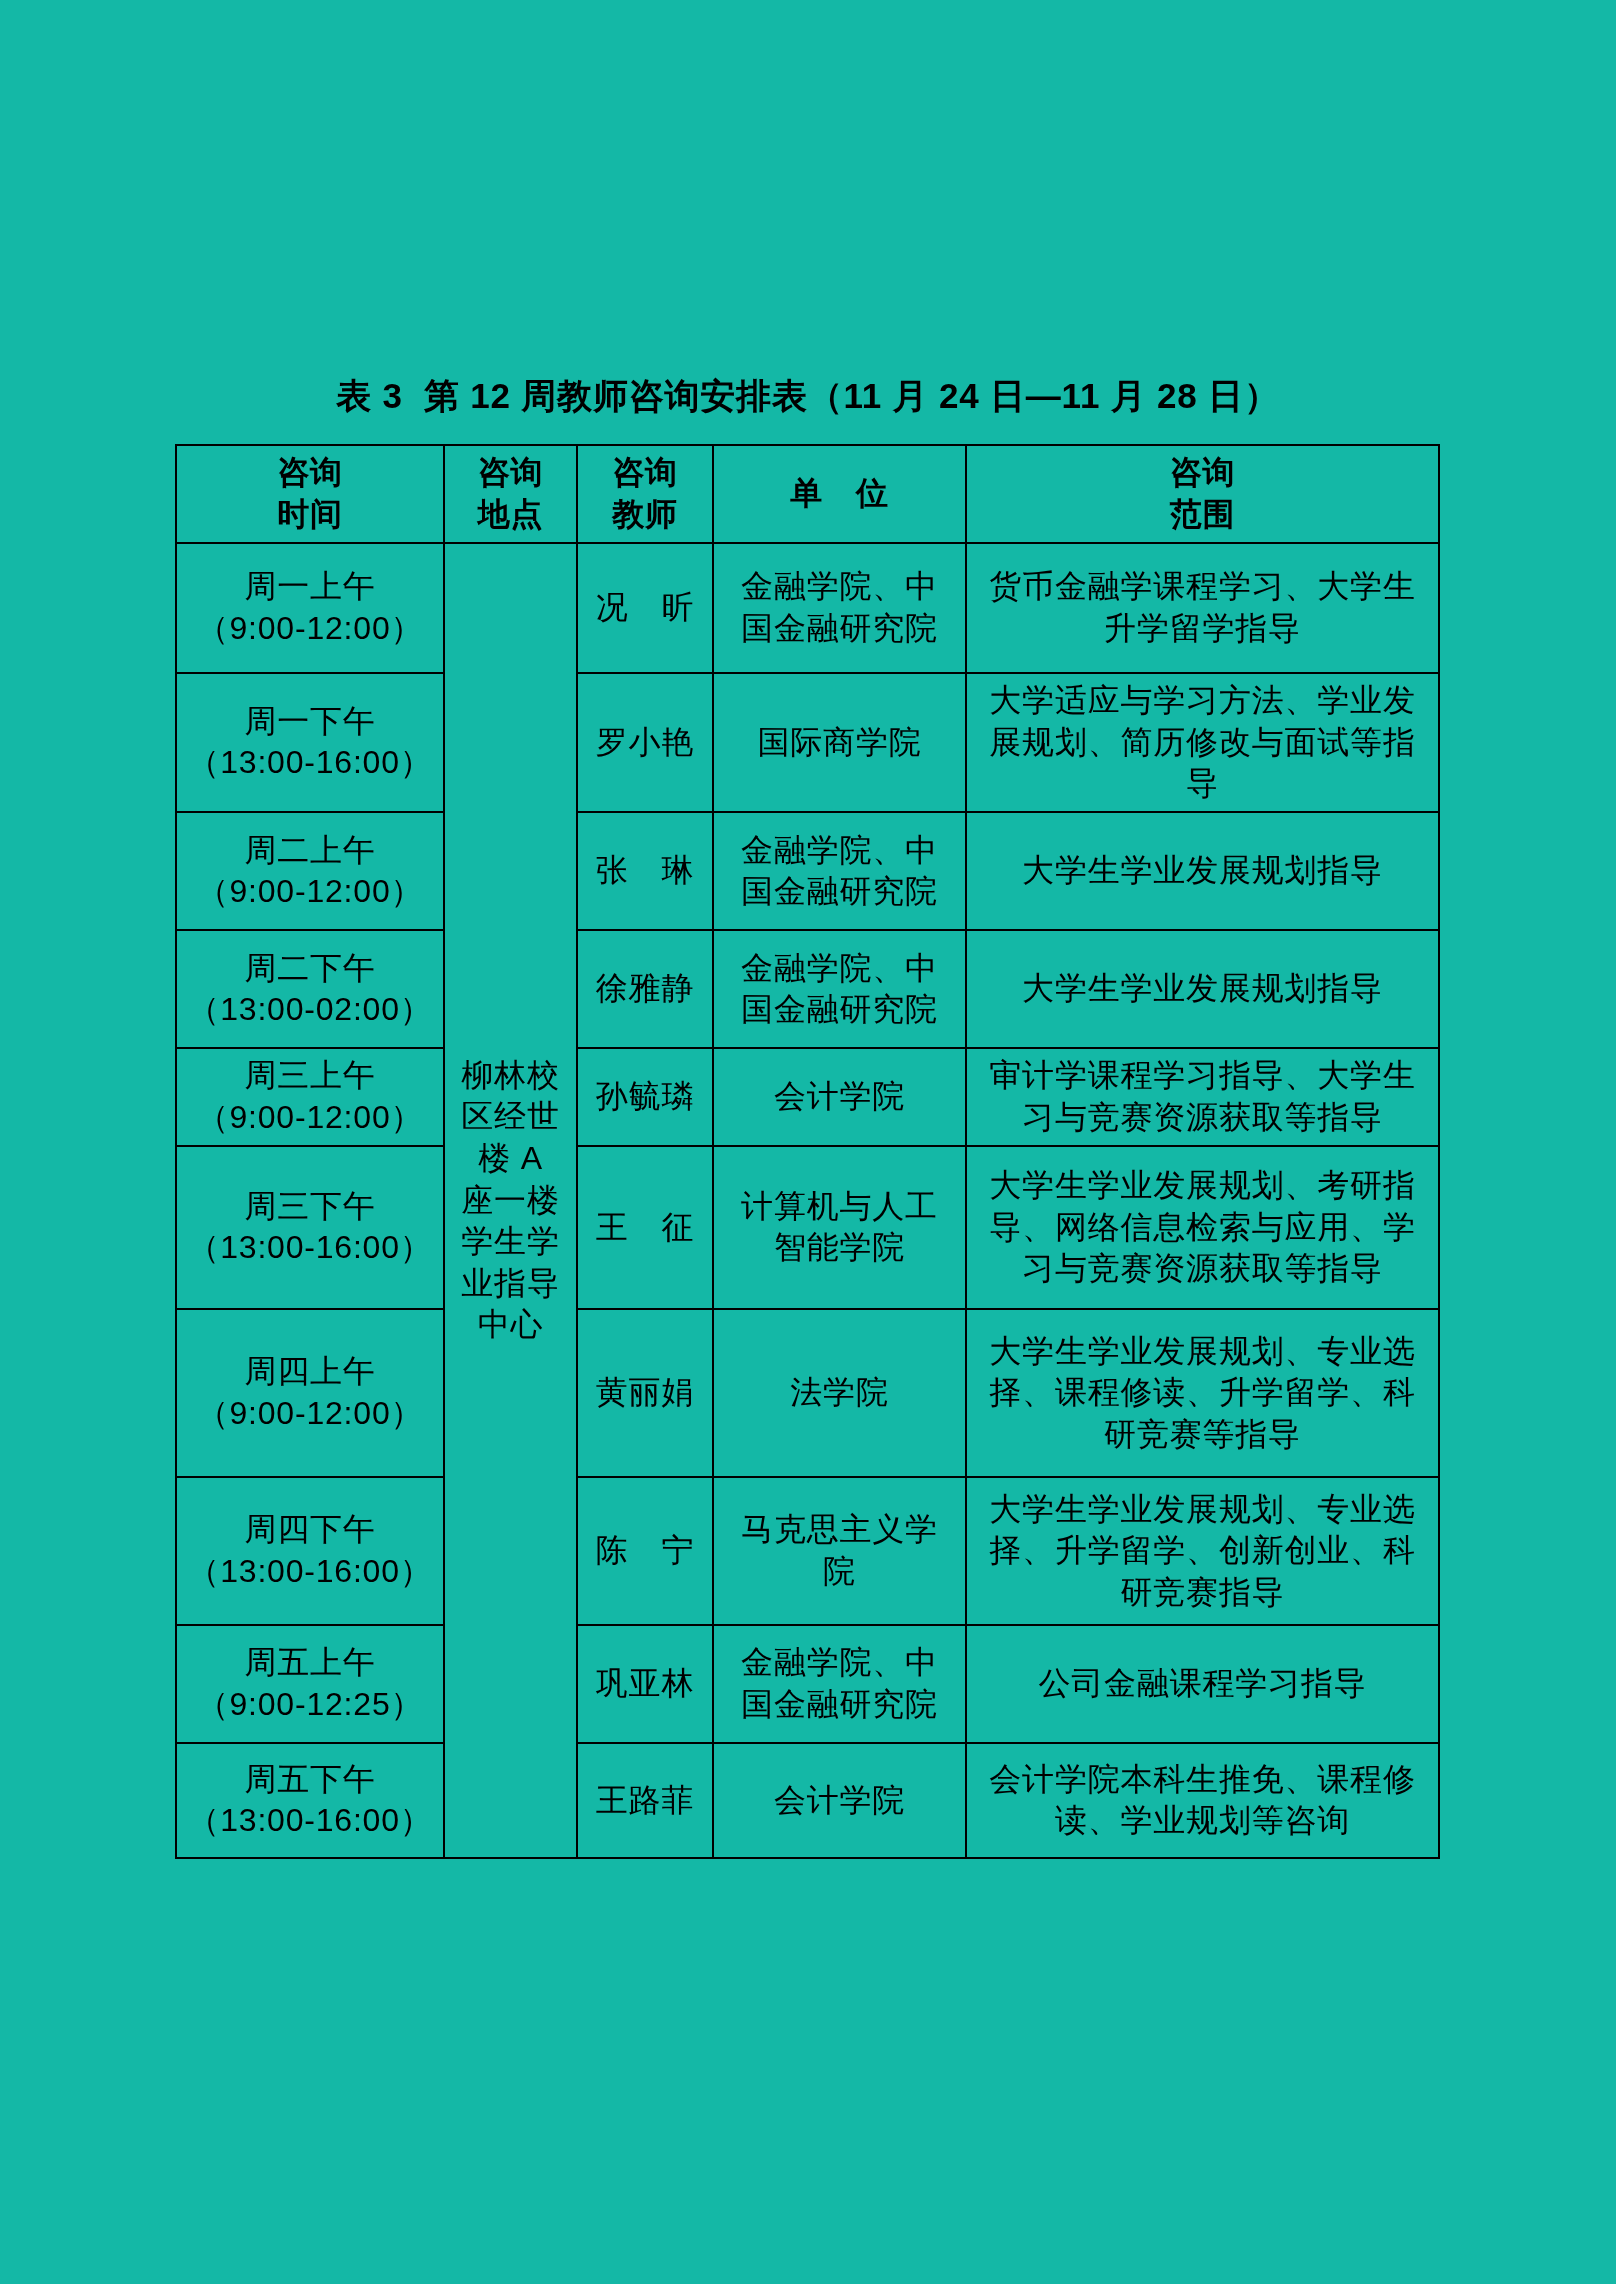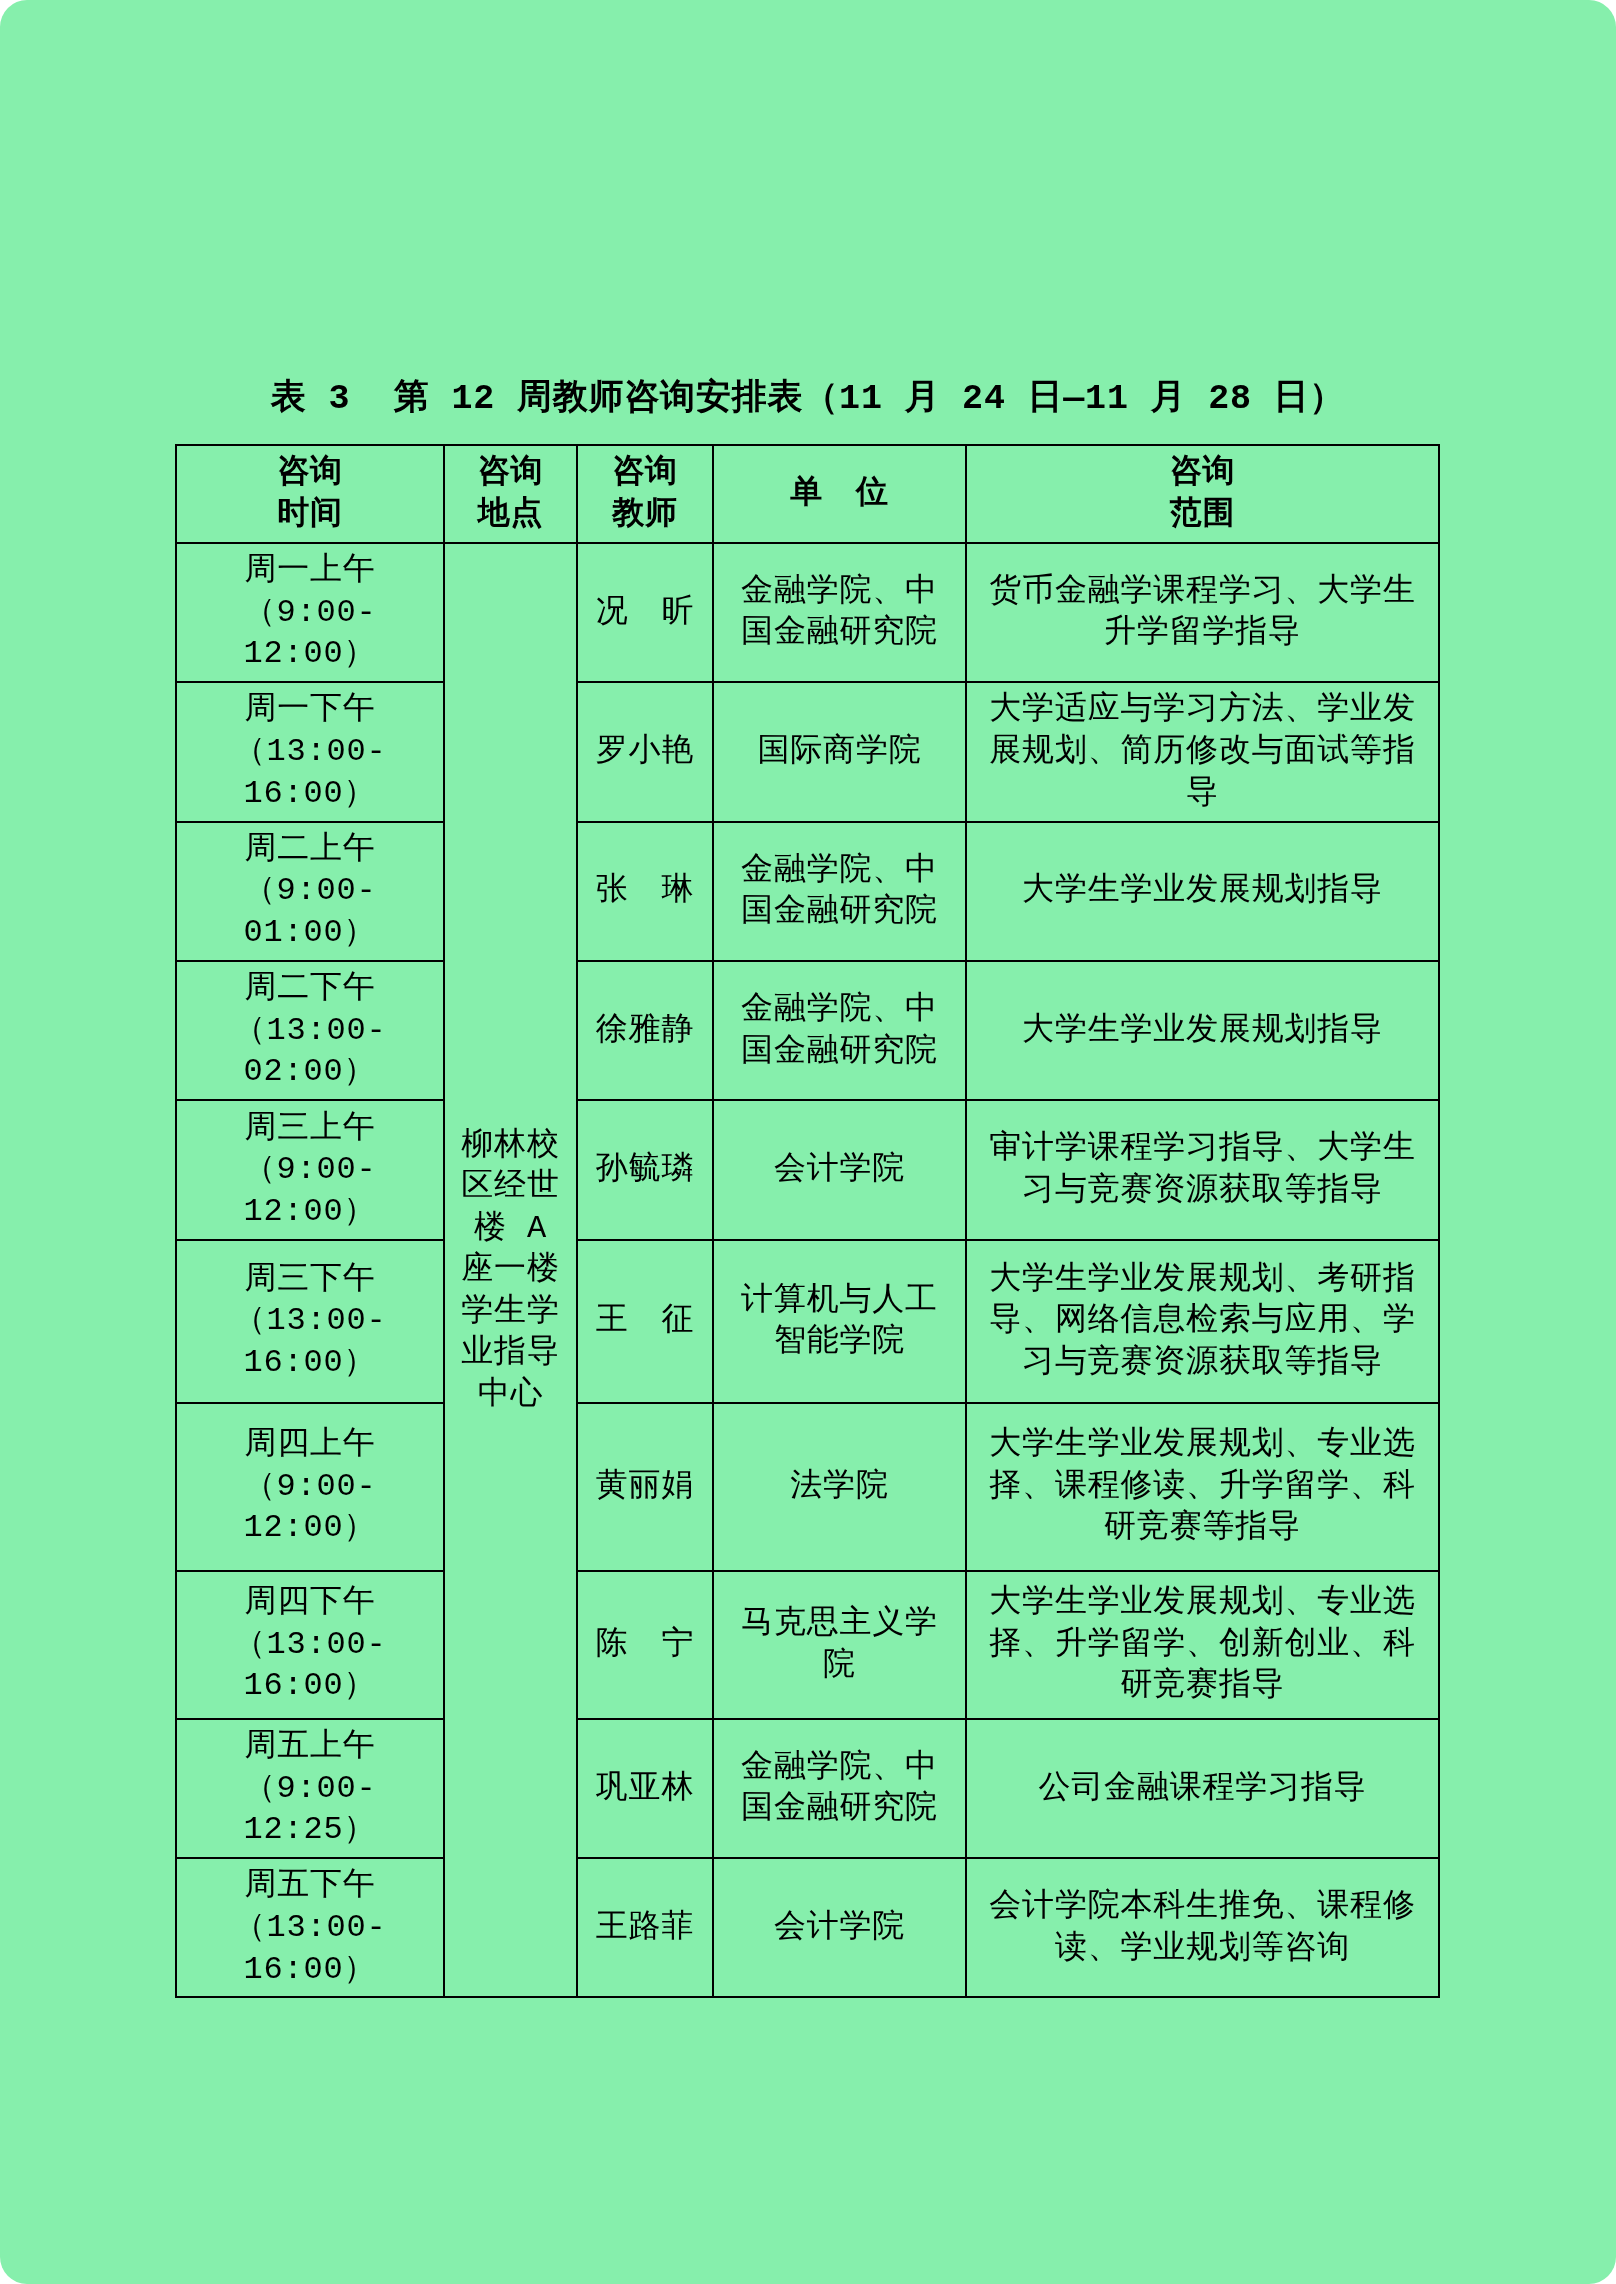"表 3 第 12 周教师咨询安排表（11" .page { background: #86efac -> #14b8a6; border-radius: 27px -> none; font-family: Liberation Mono, monospace -> Liberation Sans, sans-serif }
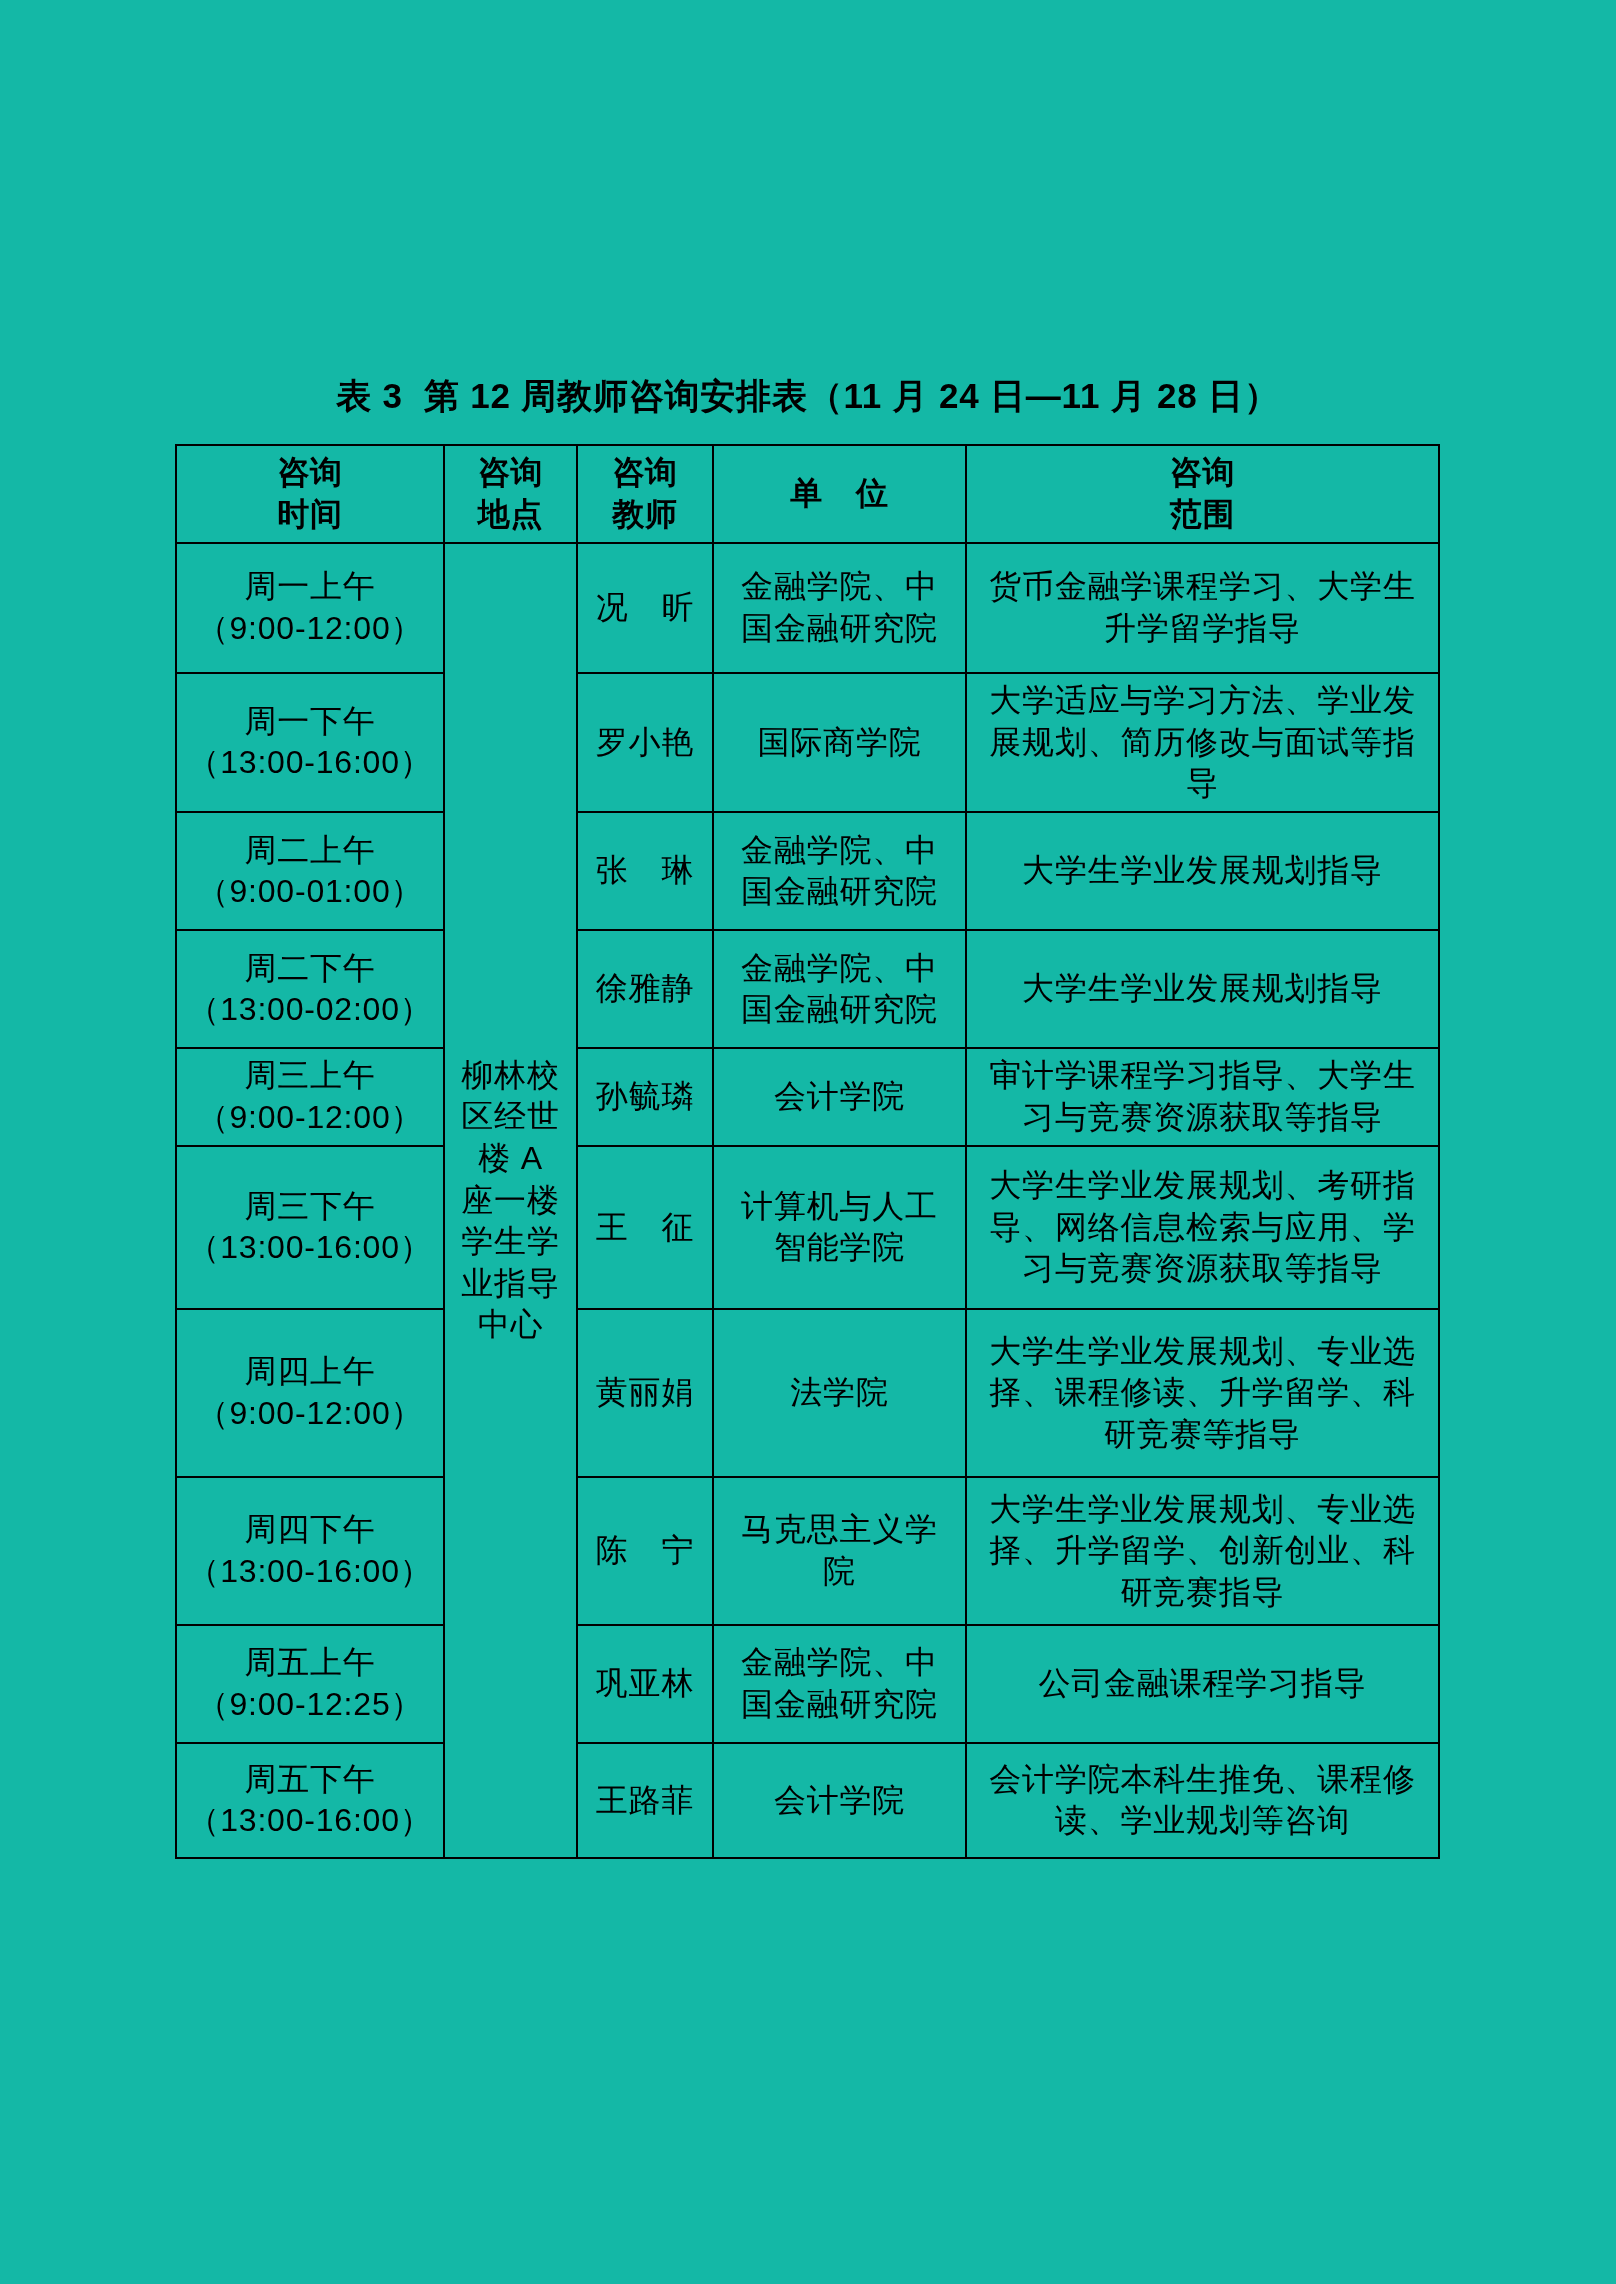"周二上午" td.cell-time { text: 9:00-01:00 -> 9:00-12:00 }
